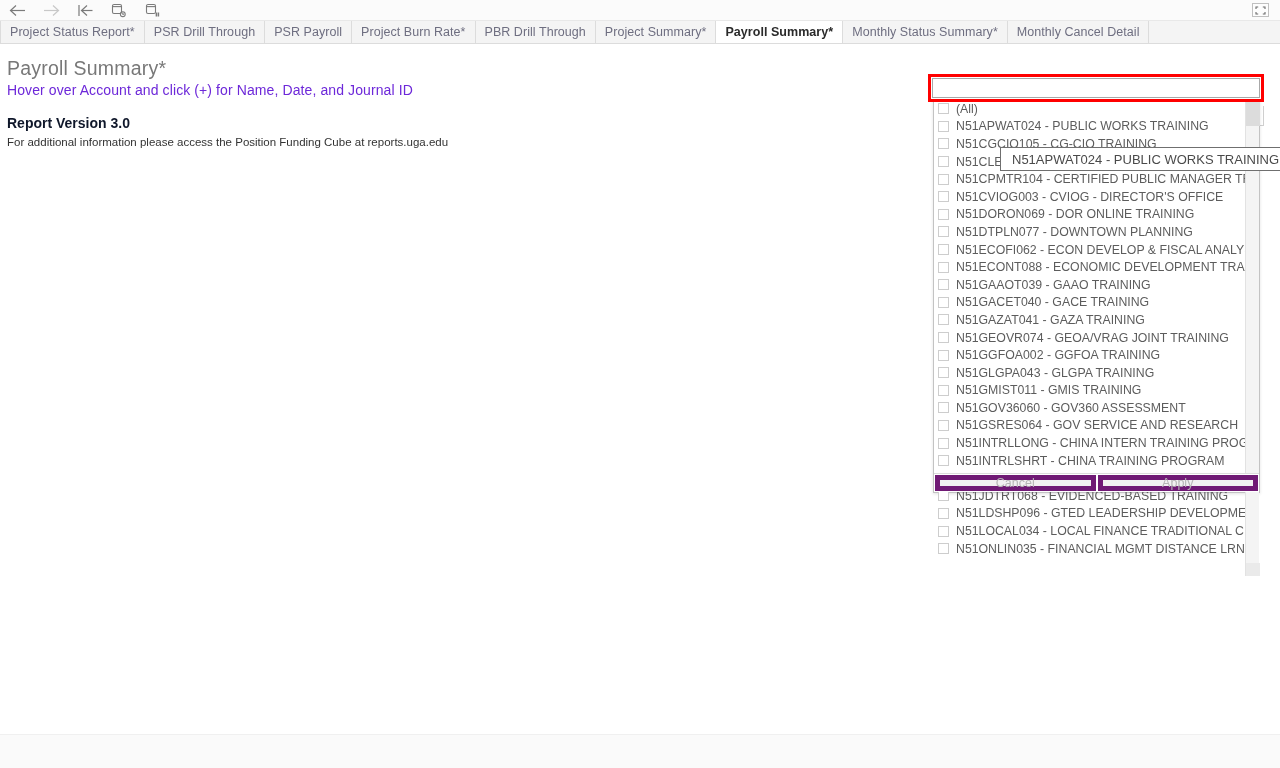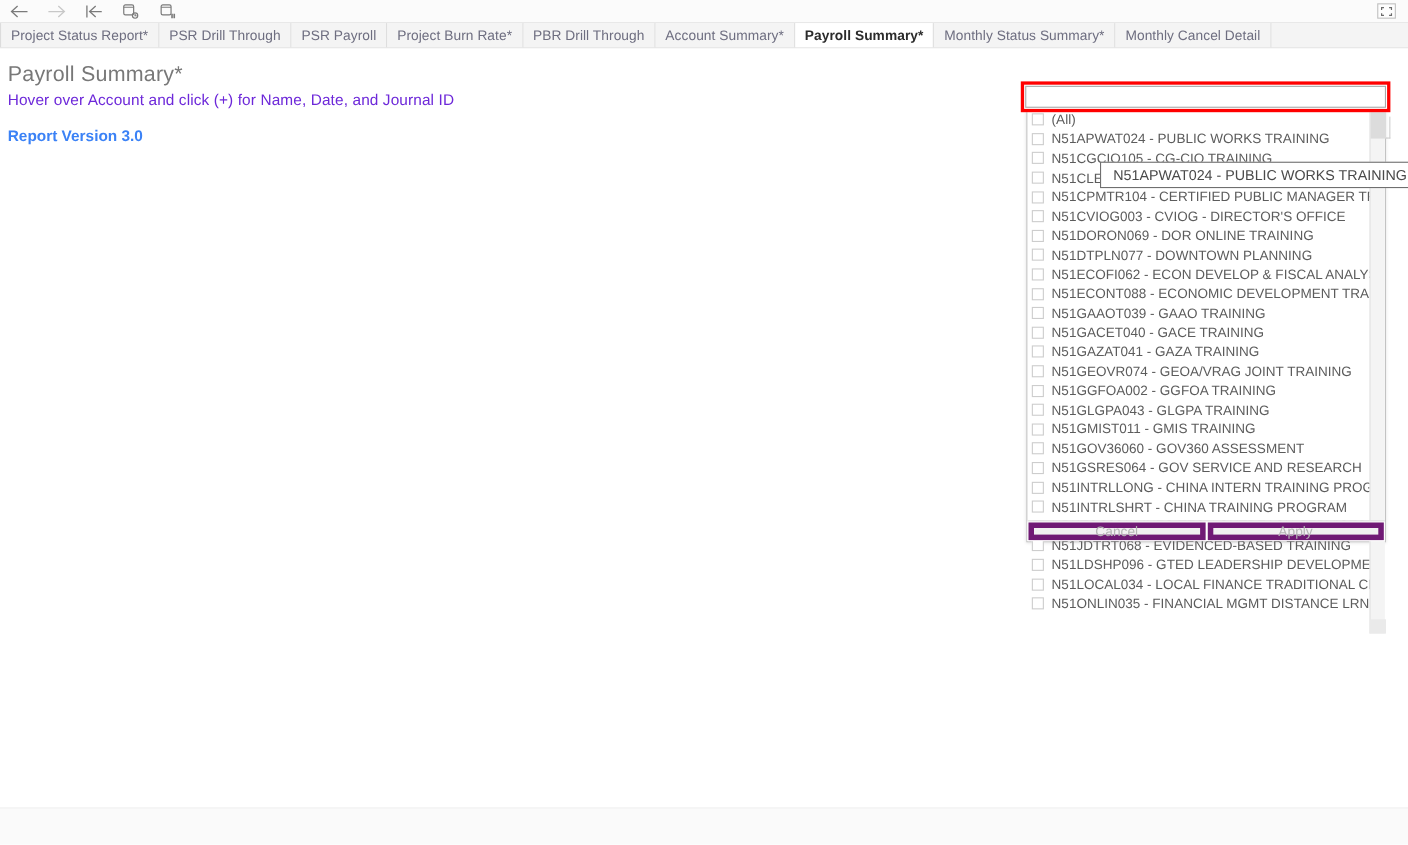"Account Summary*" div.tab { text: Account -> Project }
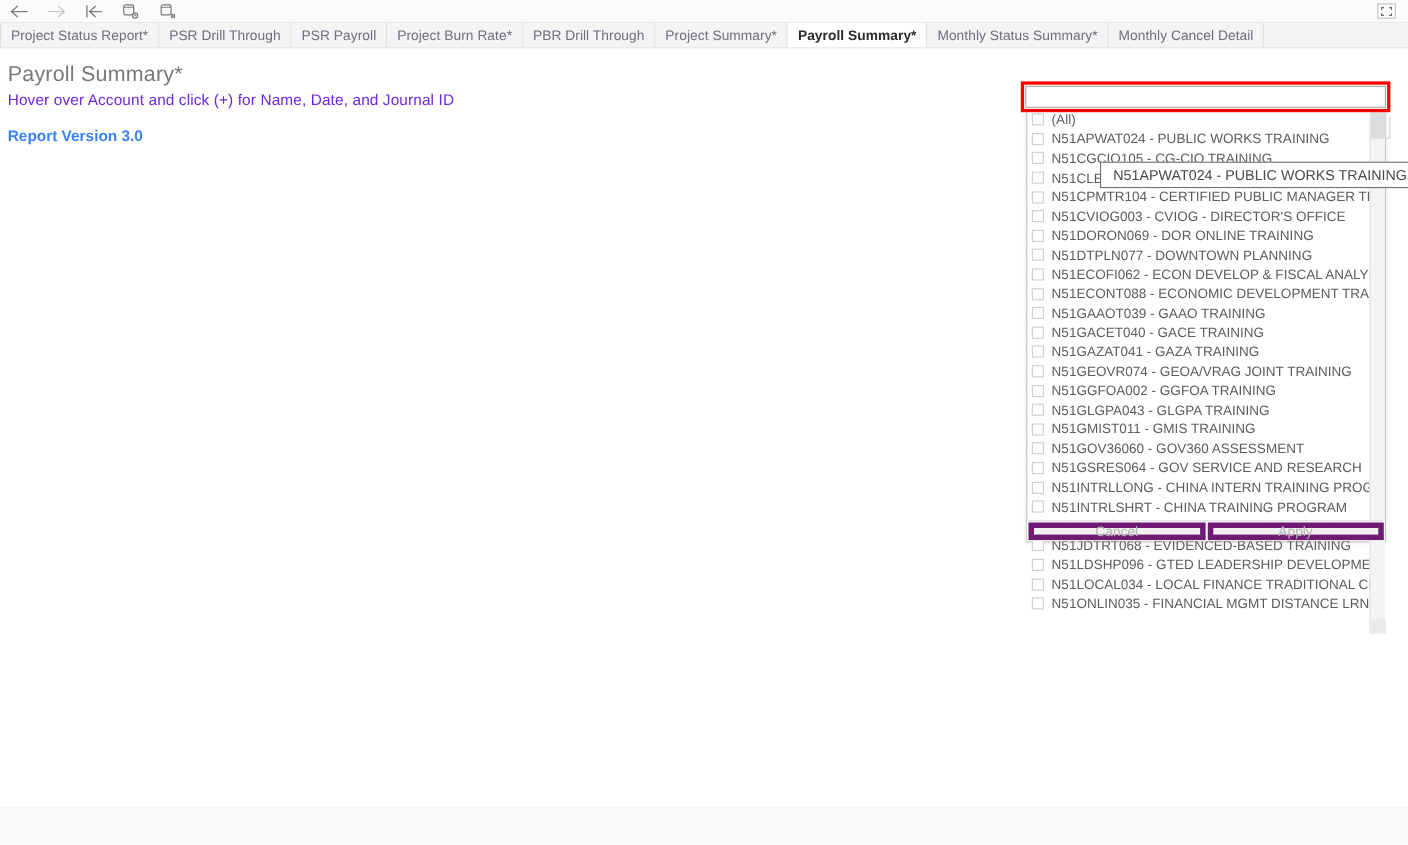"Report Version 3.0" .rpt-ver { color: #3b82f6 -> #0f172a }
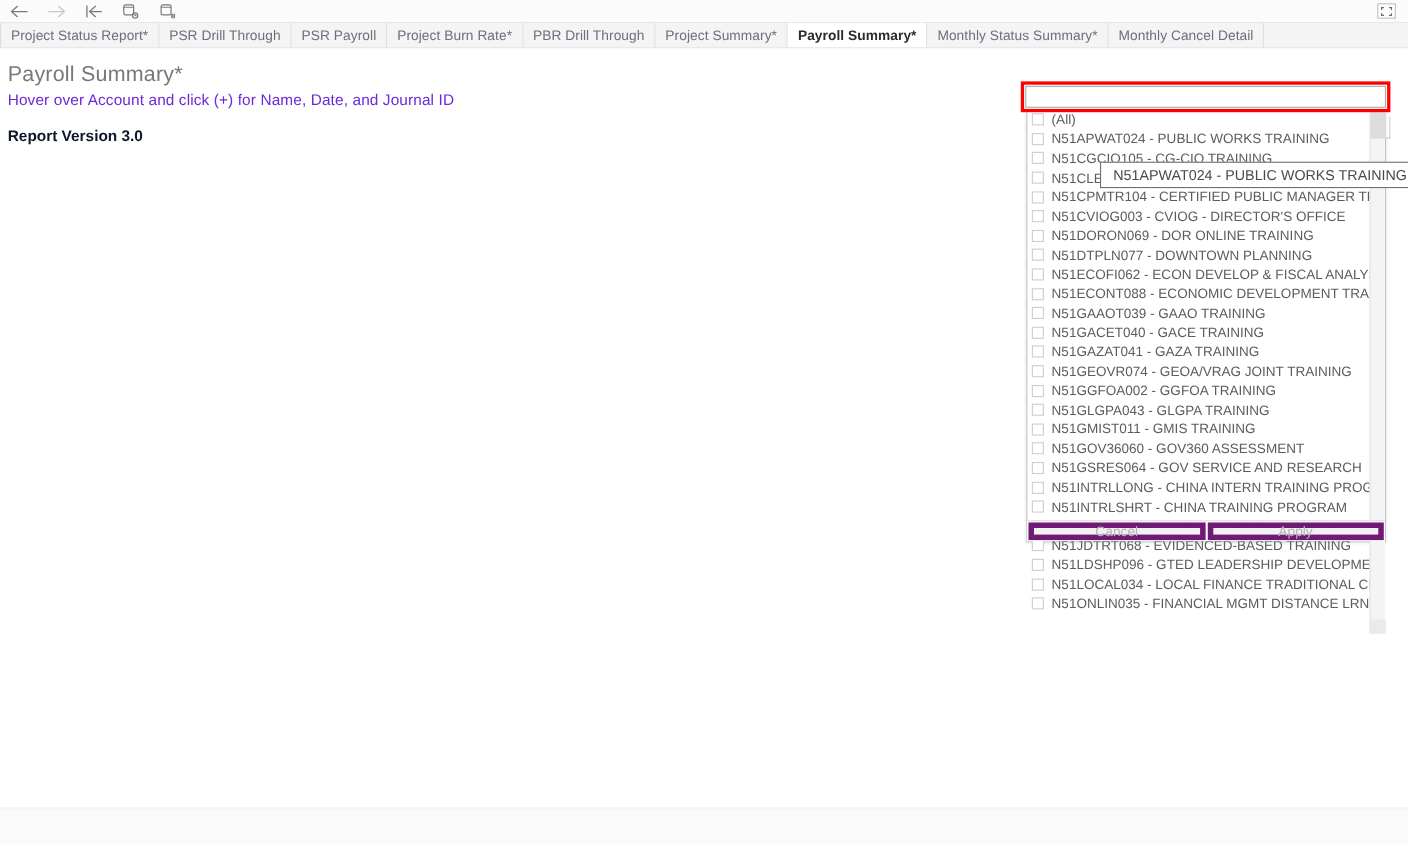"For additional information please access" div.rpt-ver-note { html: none -> <div>For additional information please access the Position Funding Cube at reports.uga.edu</div> }
